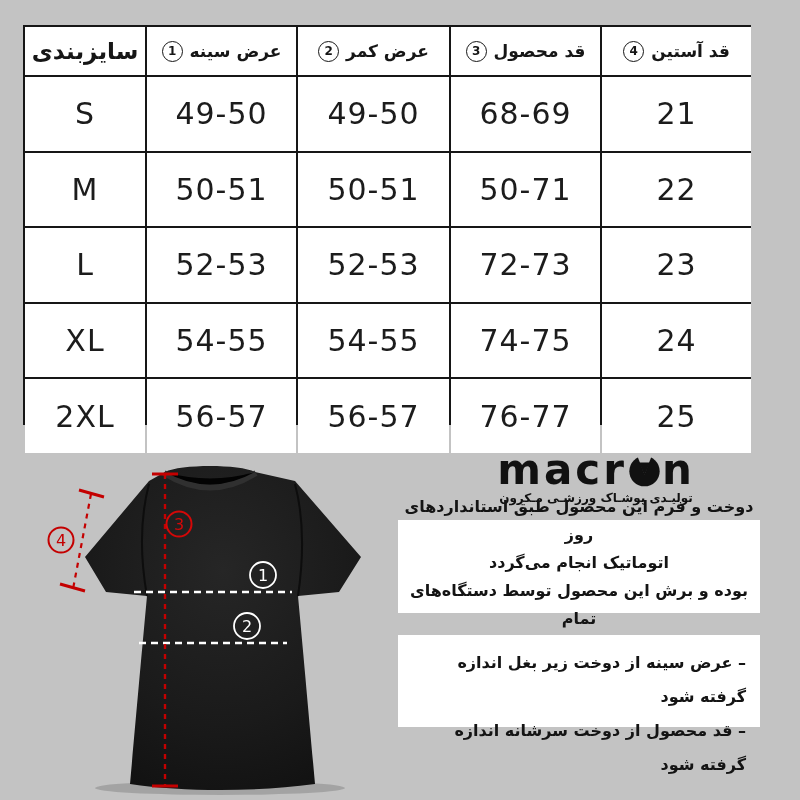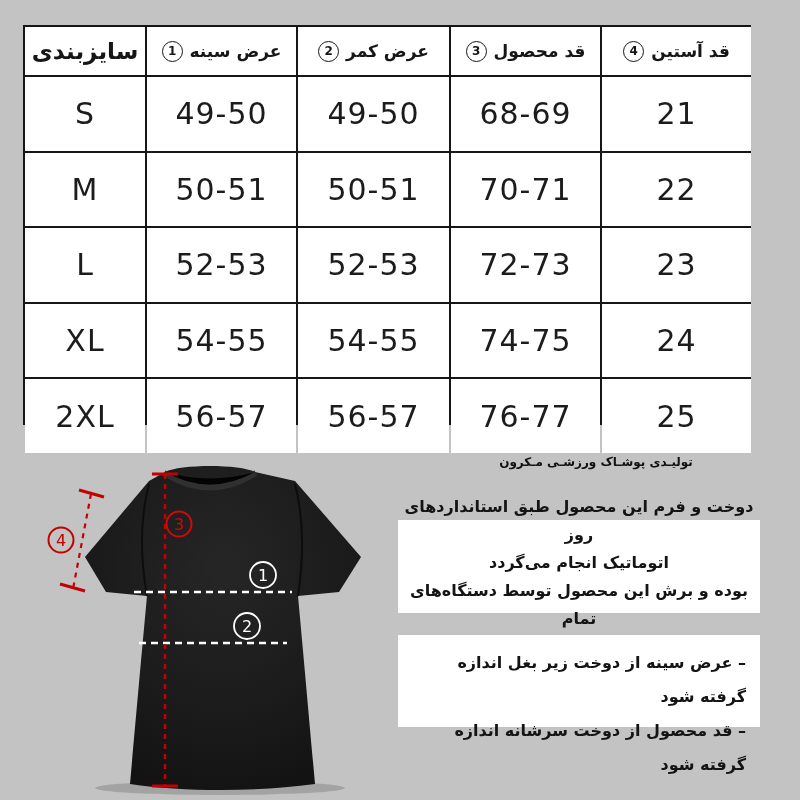"70-71" div.cell { text: 70-71 -> 50-71 }
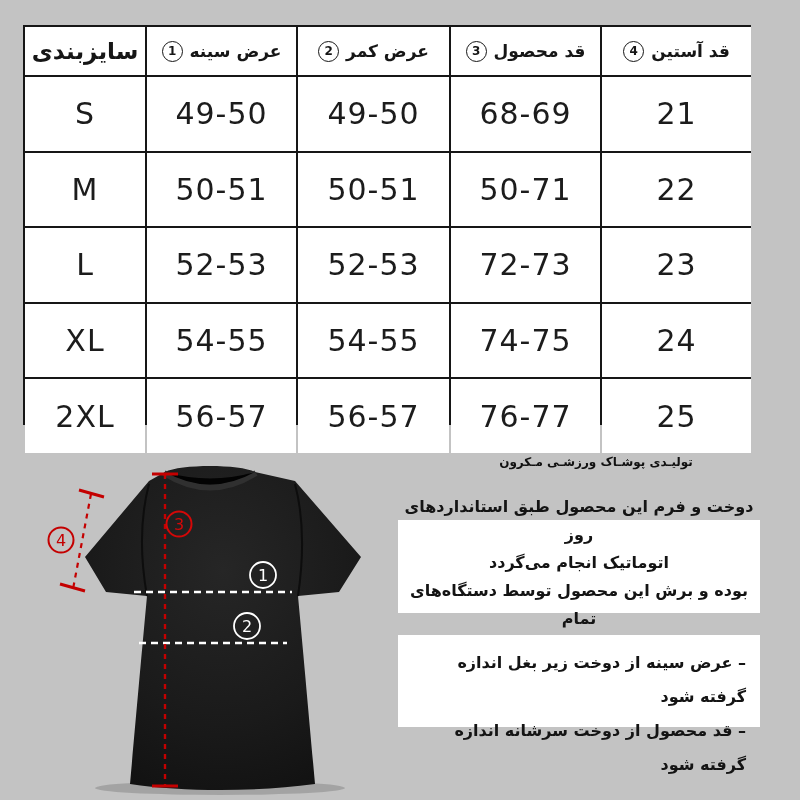"macr" div.wordmark { html: none -> <div> <span>macr</span> <svg> <circle></circle> <polygon></polygon> <polygon></polygon> </svg> <span>n</span> </div> }
